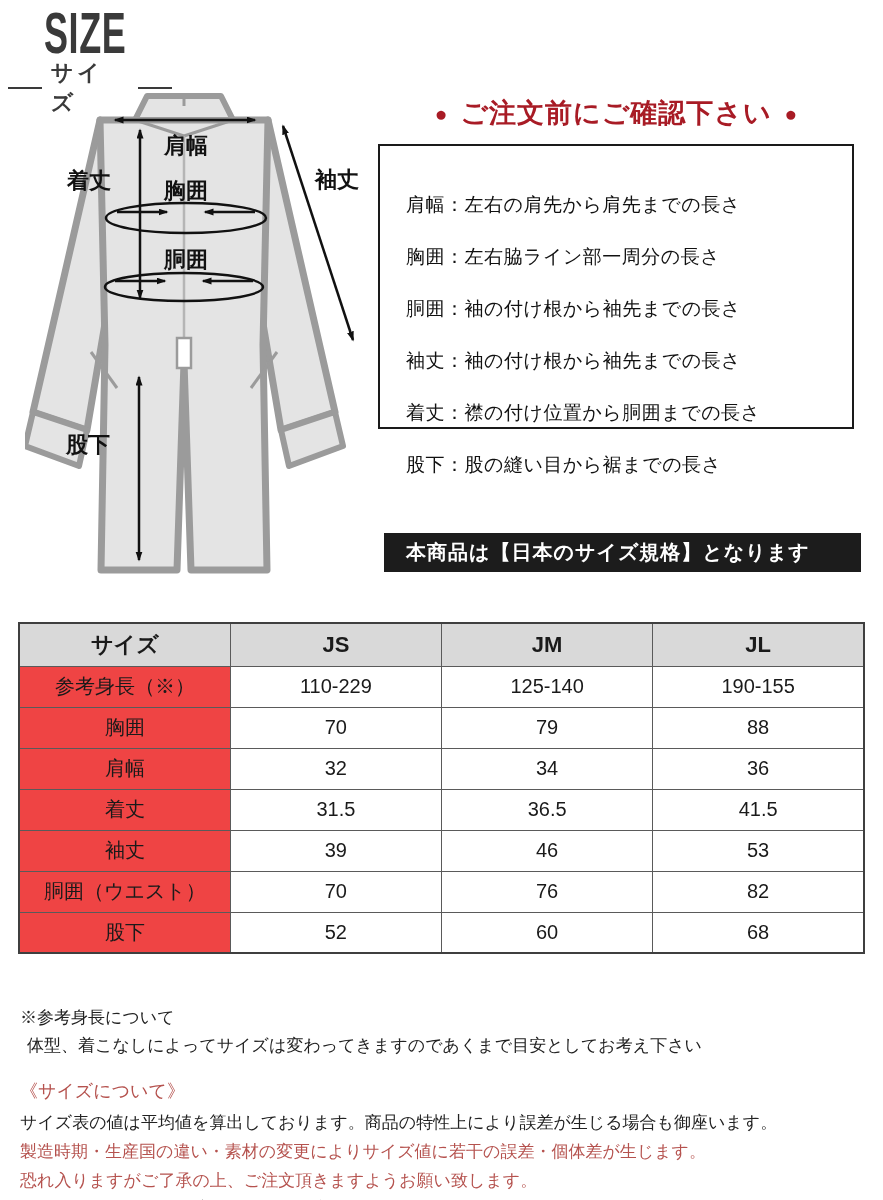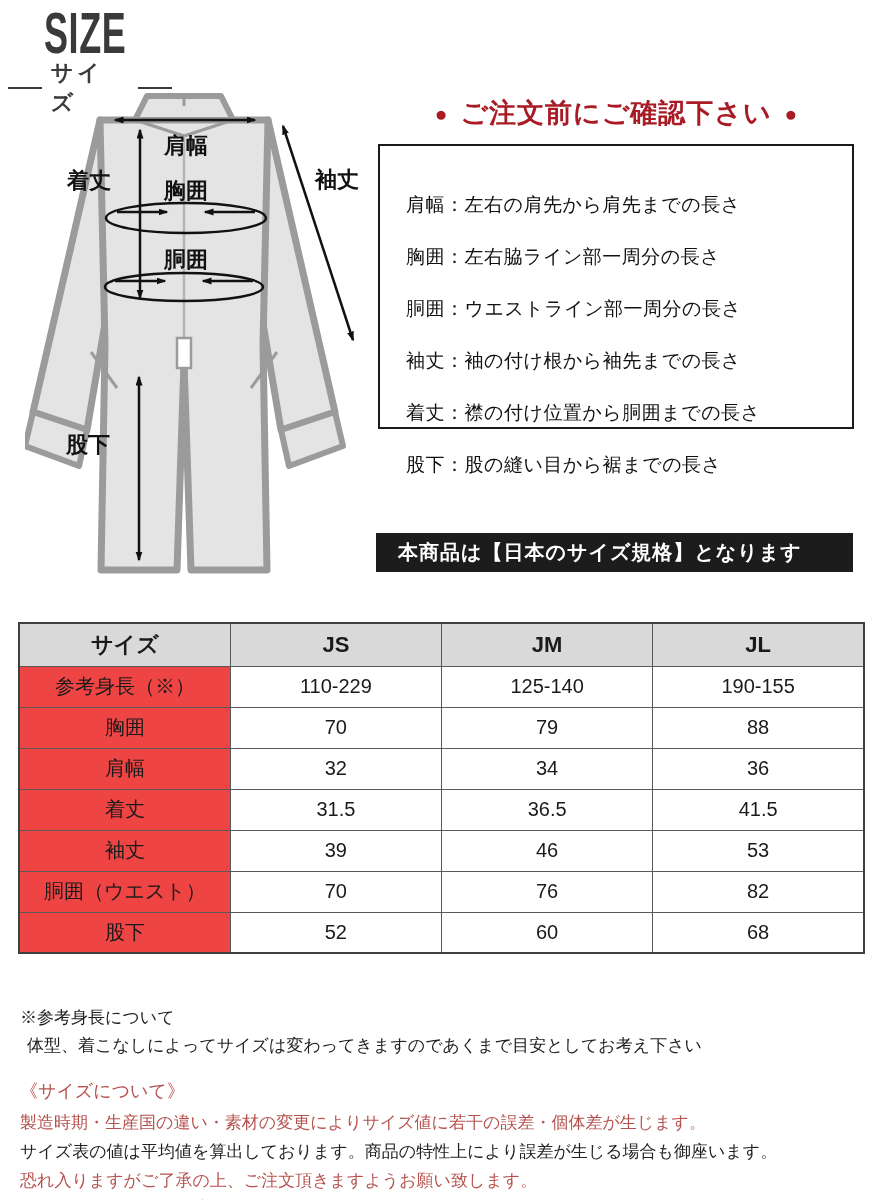"胴囲：ウエストライン部一周分の長さ" div.def-line { text: ウエストライン部一周分 -> 袖の付け根から袖先まで }
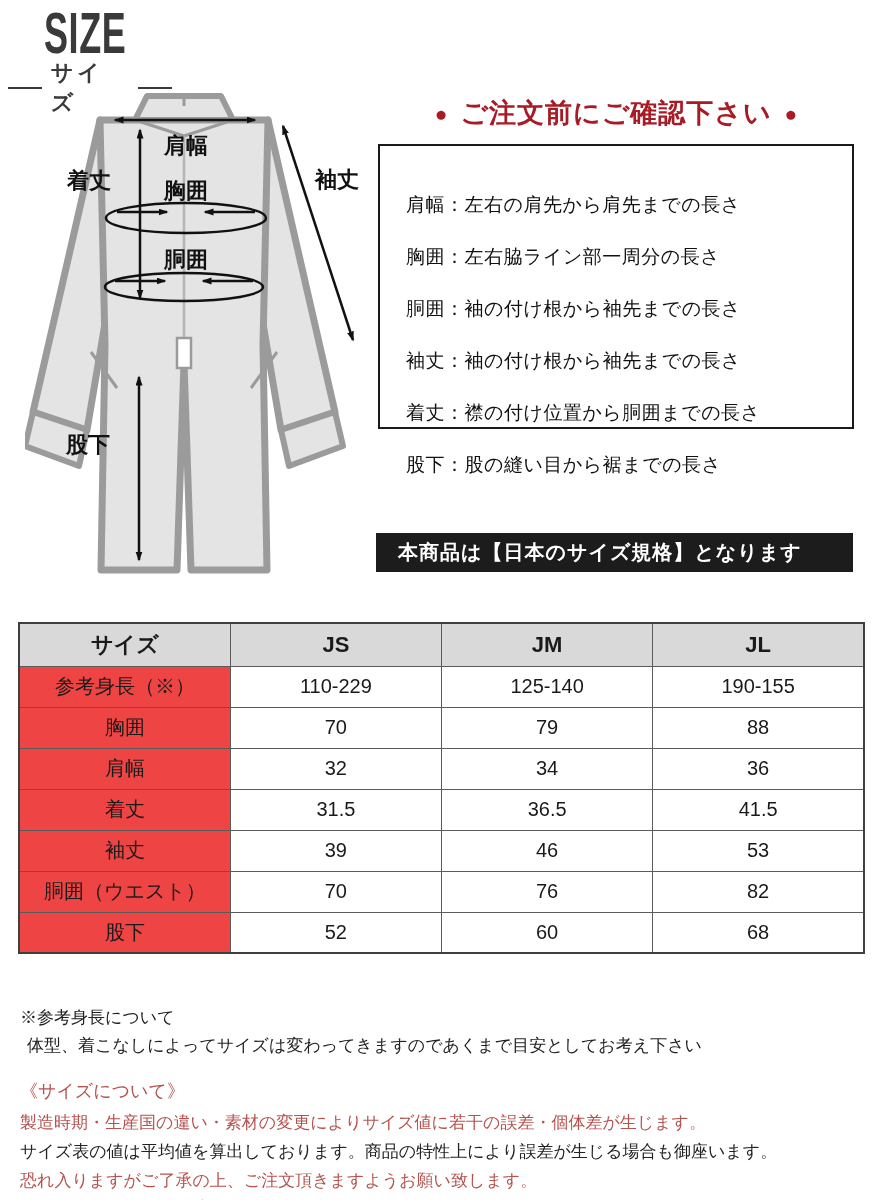"本商品は【日本のサイズ規格】となります" .notice-bar { left: 376px -> 384px }
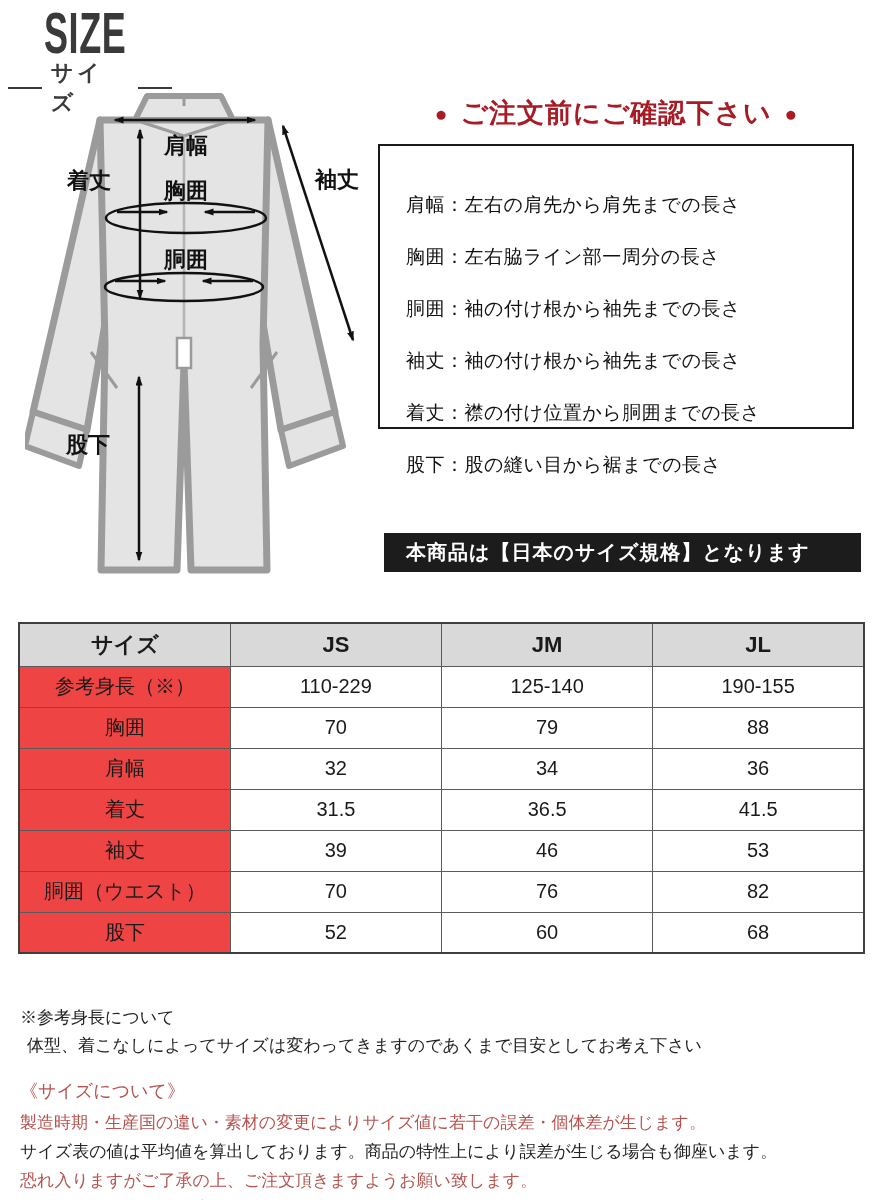"製造時期・生産国の違い・素材の変更によりサイズ値に若干の誤差・個体差が生じます。" div.n-line { order: before "サイズ表の値は平均値を算出しております。商品の特性上により誤差が生じる場合も御座" -> after "サイズ表の値は平均値を算出しております。商品の特性上により誤差が生じる場合も御座" }
